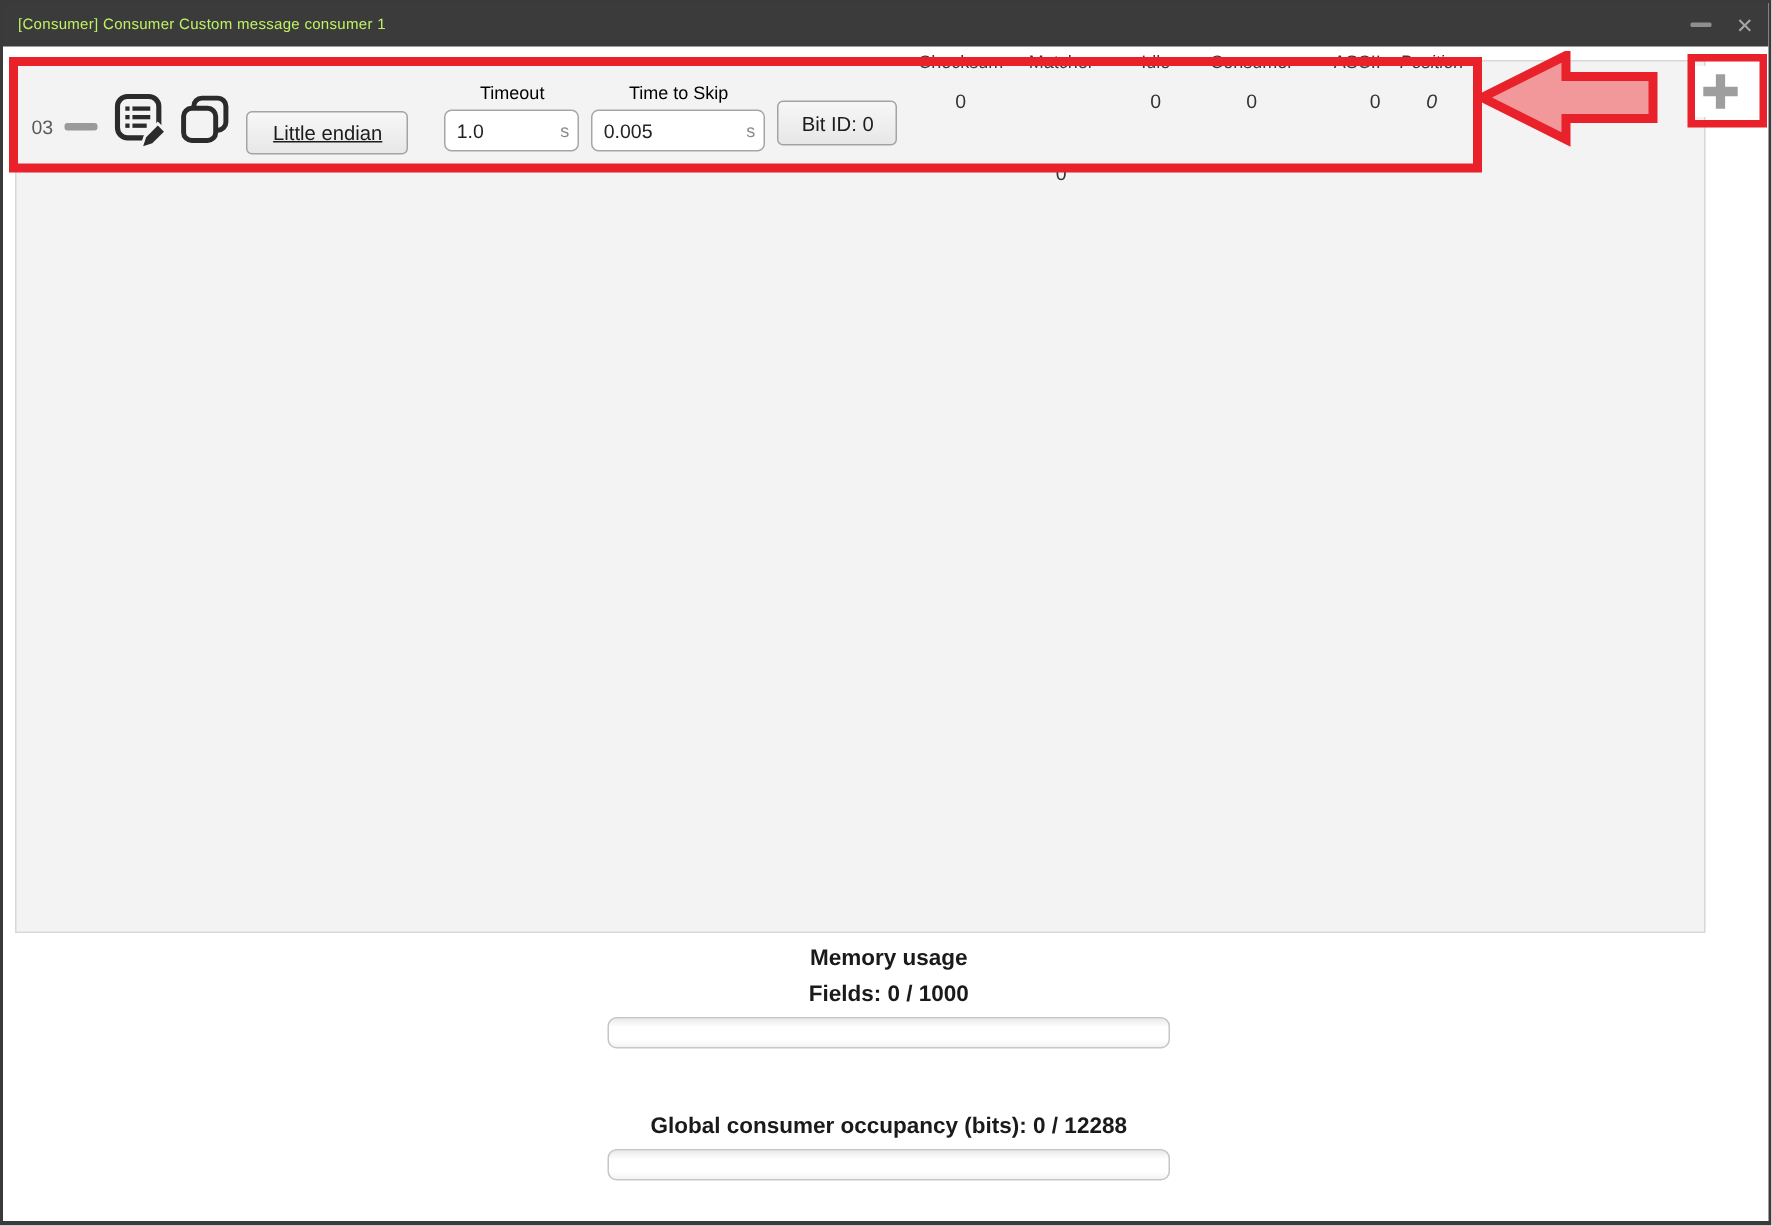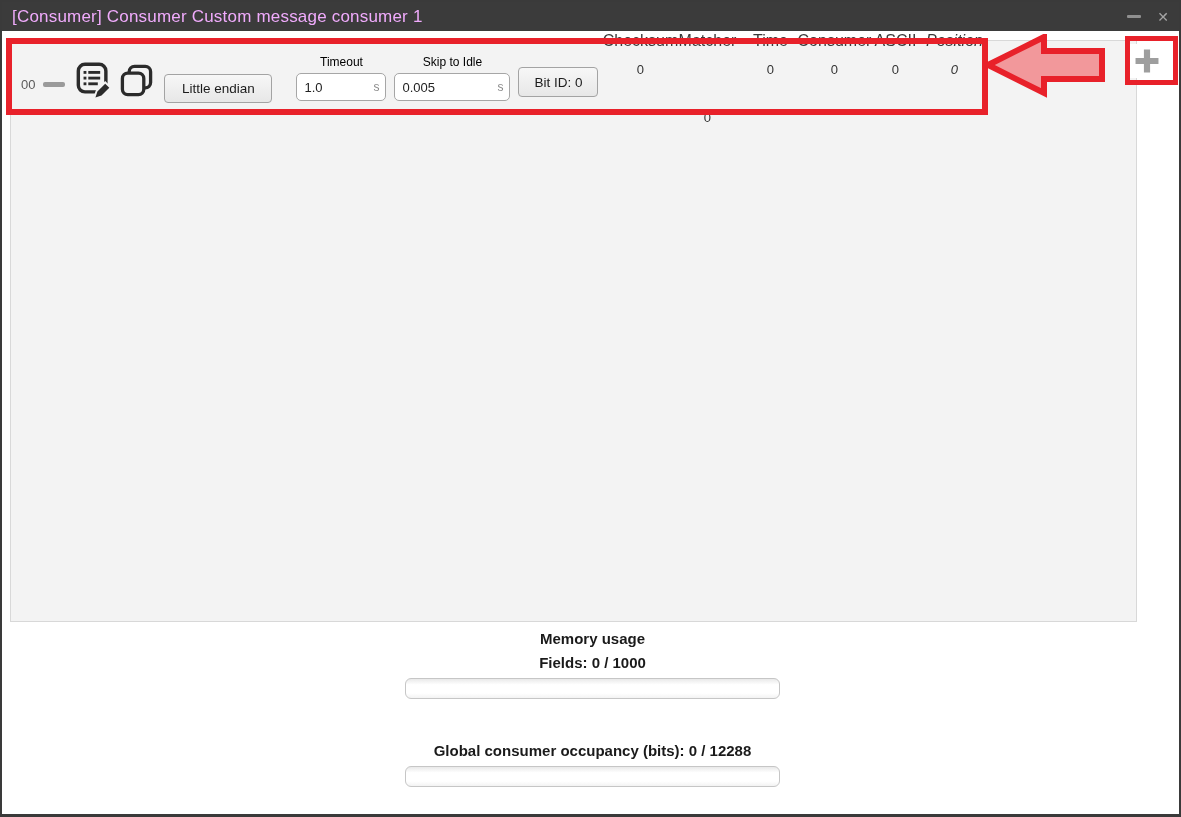"[Consumer] Consumer Custom message" .titlebar .title { color: #f0abfc -> #bef264; font-size: 17px -> 10px }
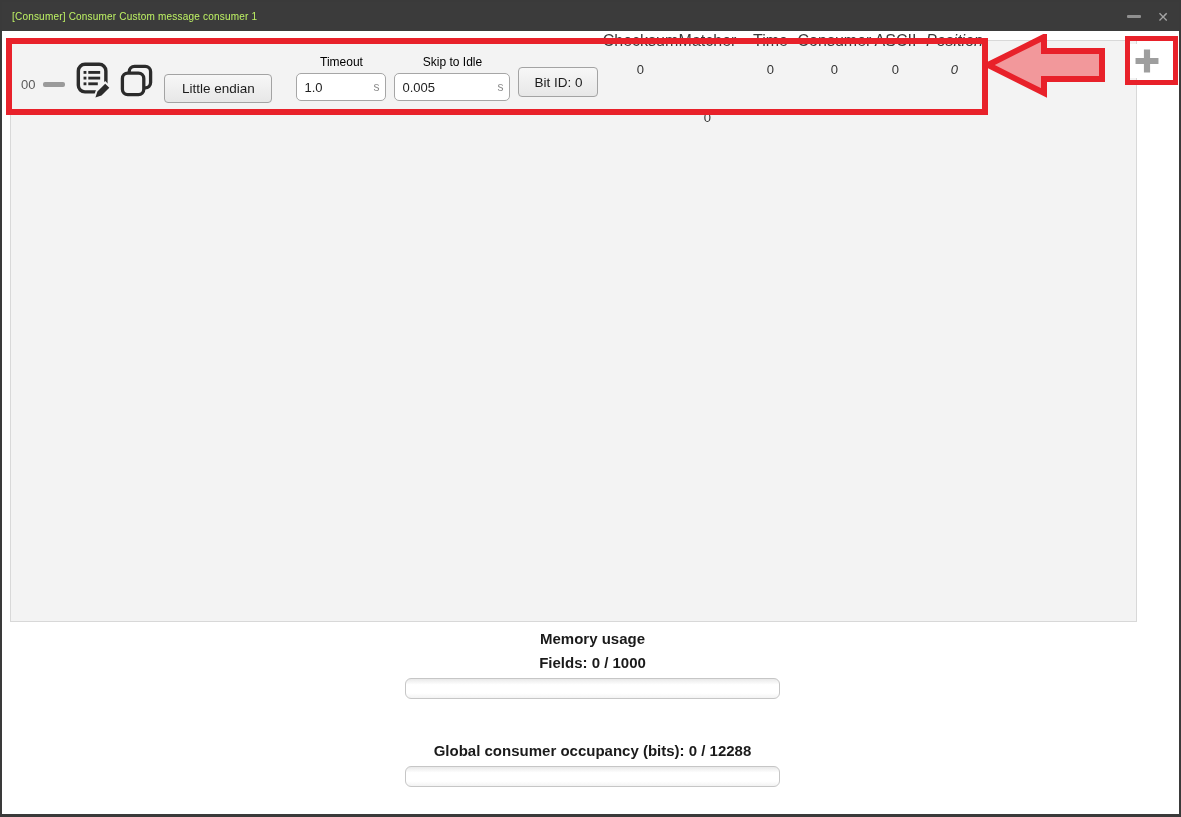"Checksum" .counter-label { font-size: 16px -> 12px }
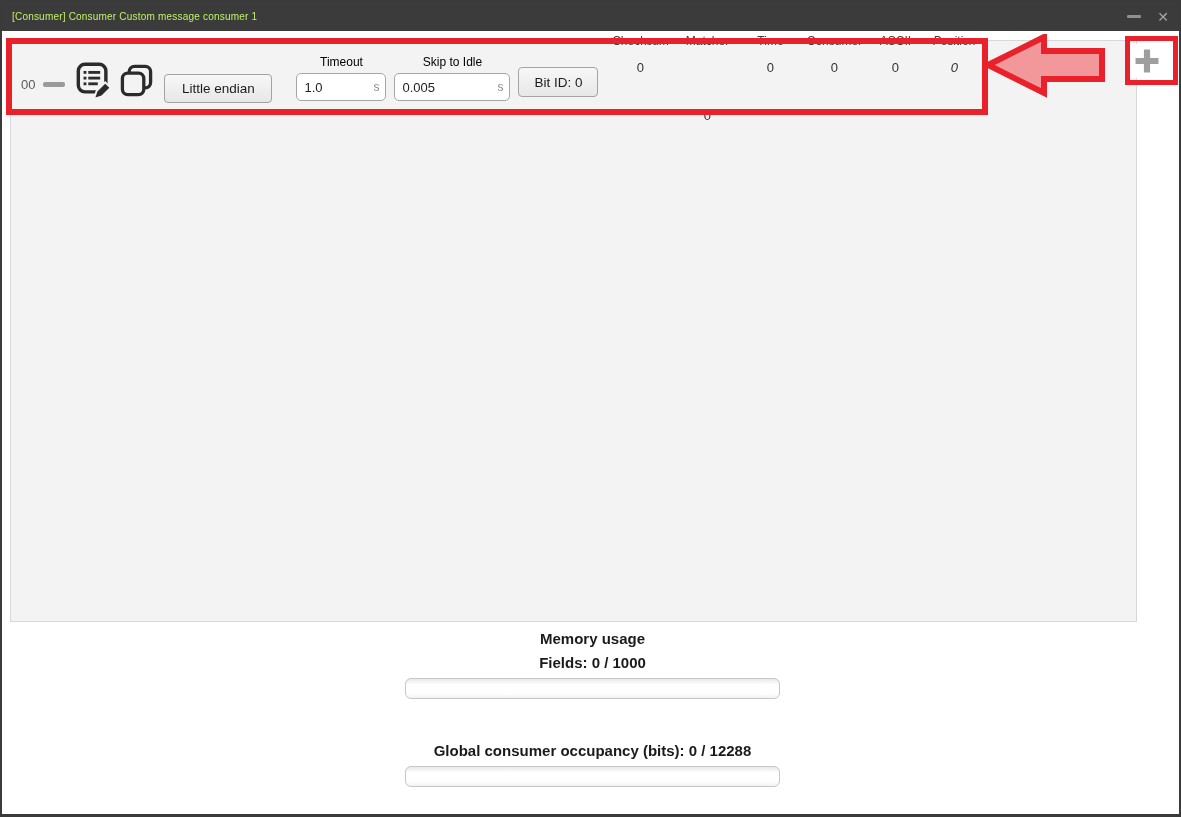"Time" span.counter-label { text: Time -> Idle }
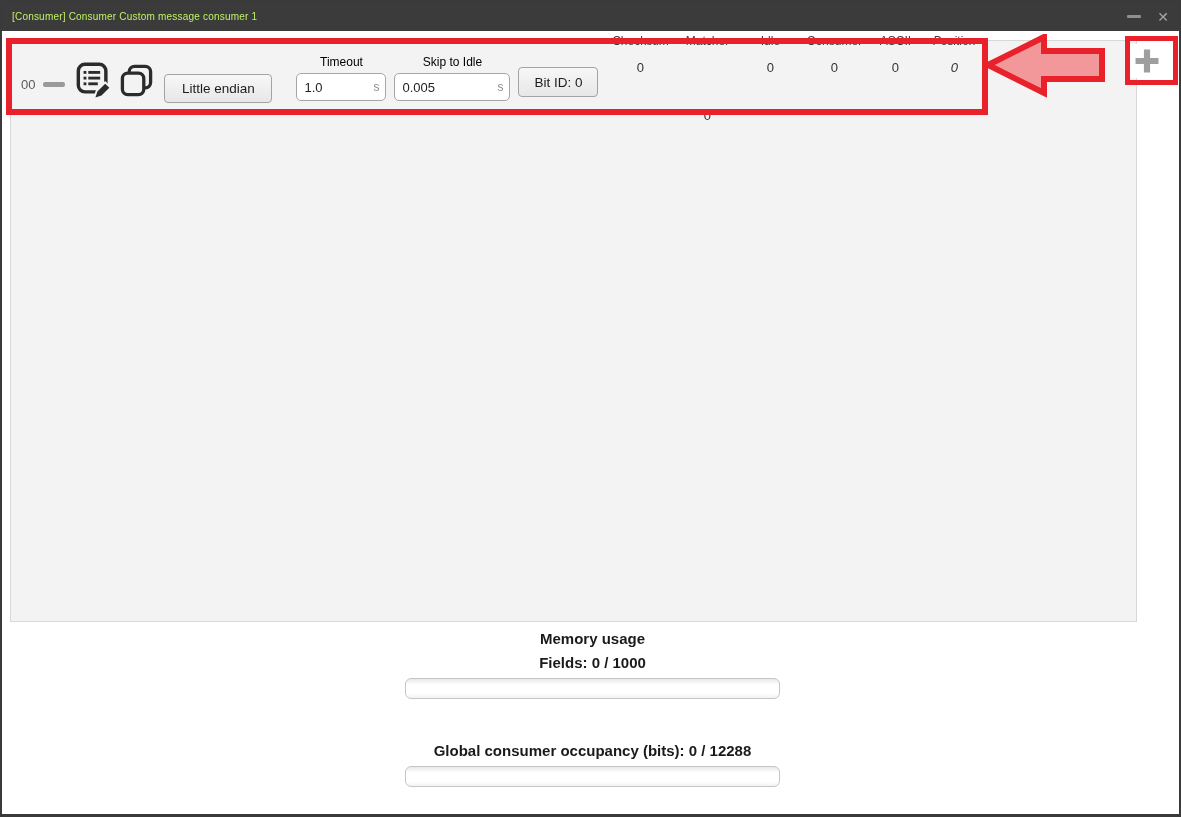"ASCII" .c-w4 { align-items: none -> flex-end }
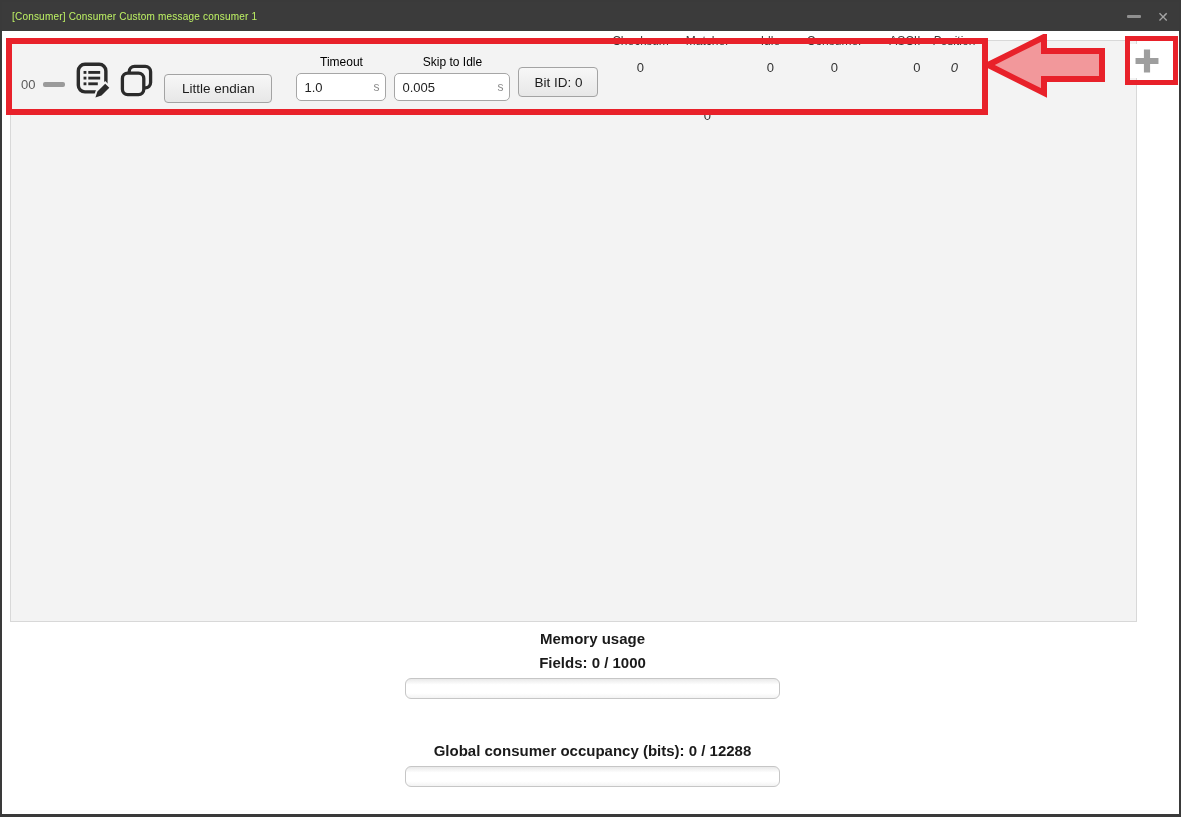"Skip to Idle" span.field-label { text: Skip to Idle -> Time to Skip }
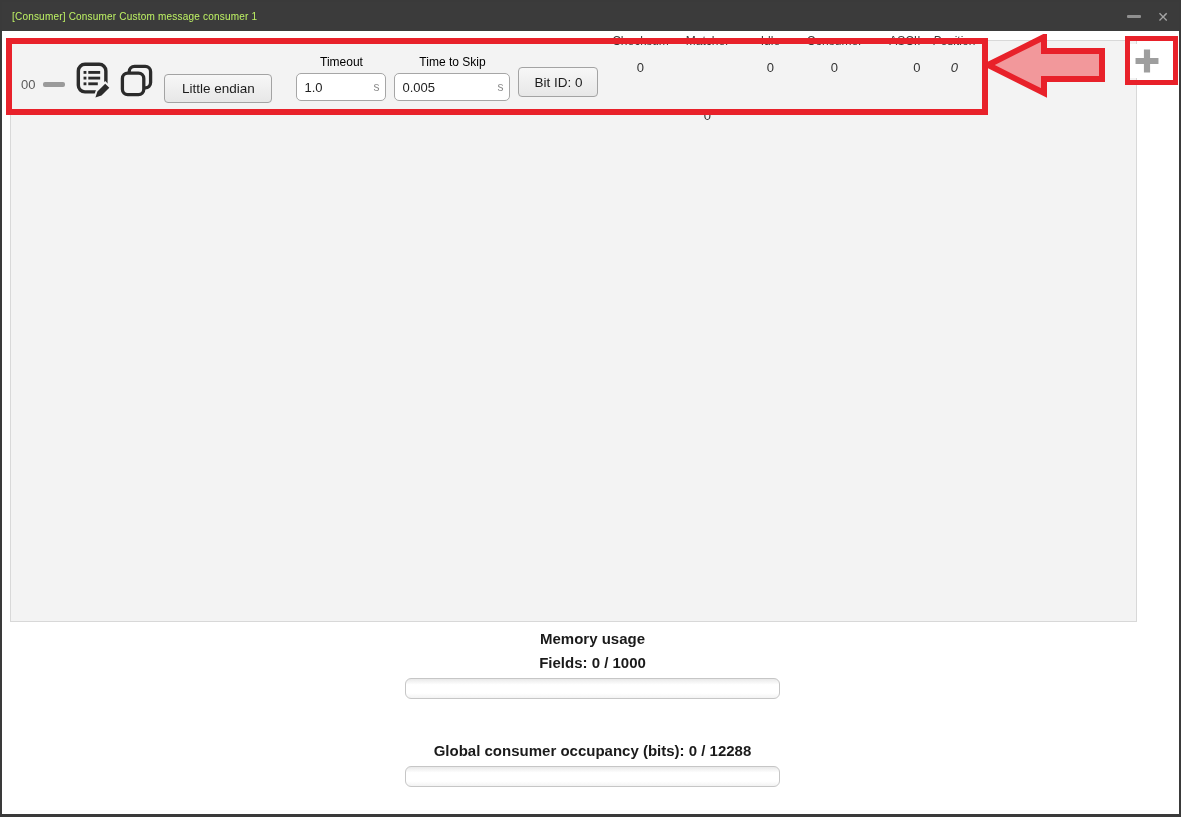"00" span.row-index { text: 00 -> 03 }
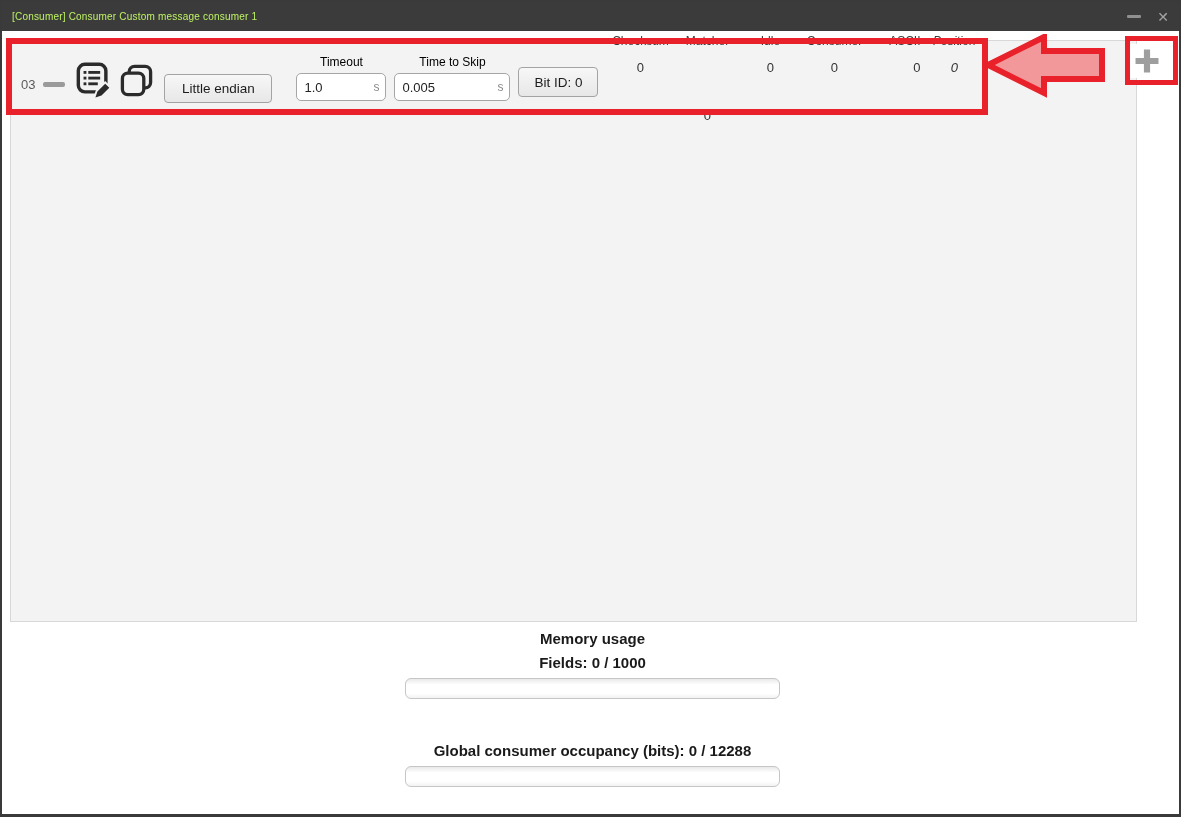"Little endian" .btn-endian { text-decoration: none -> underline }
